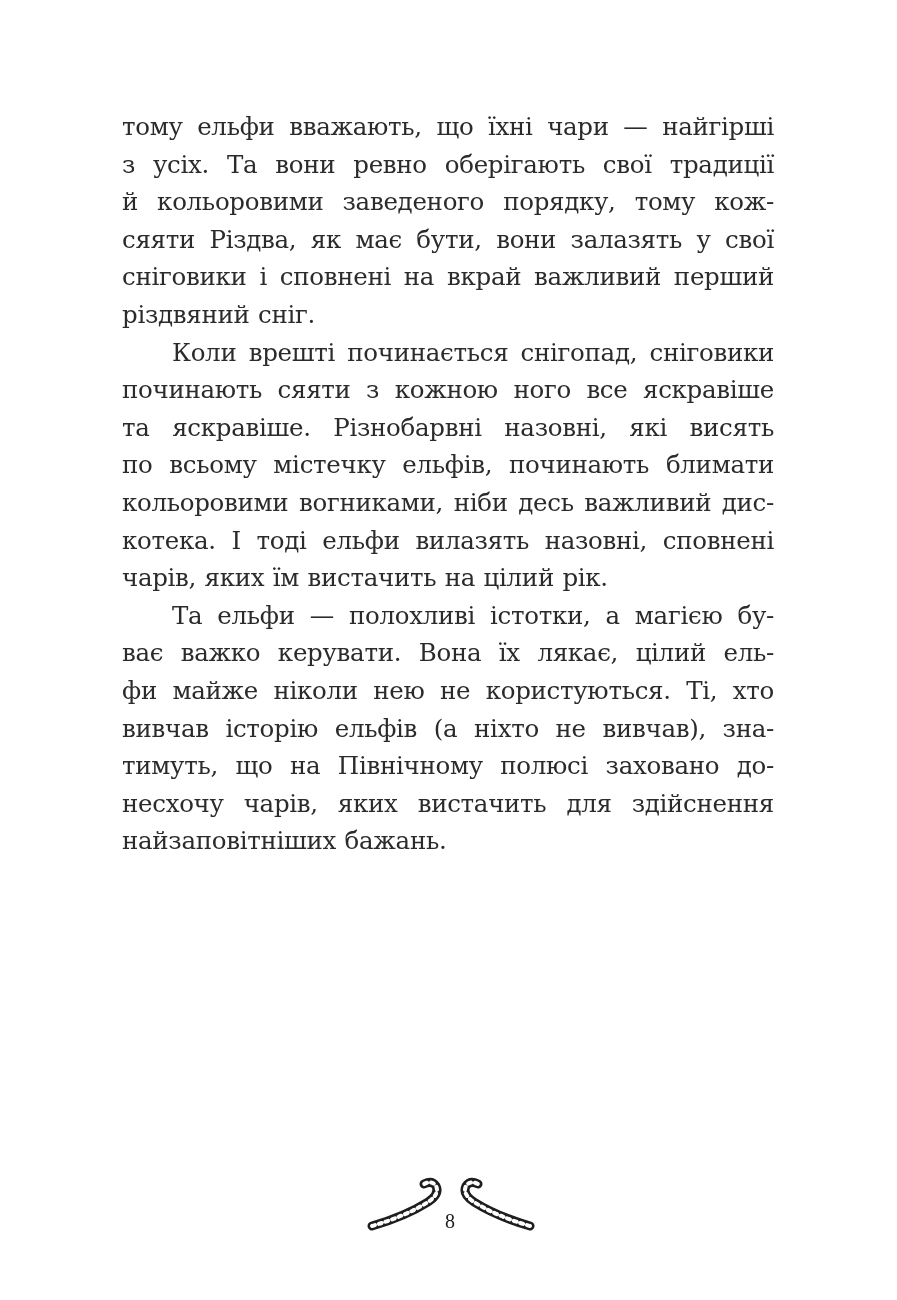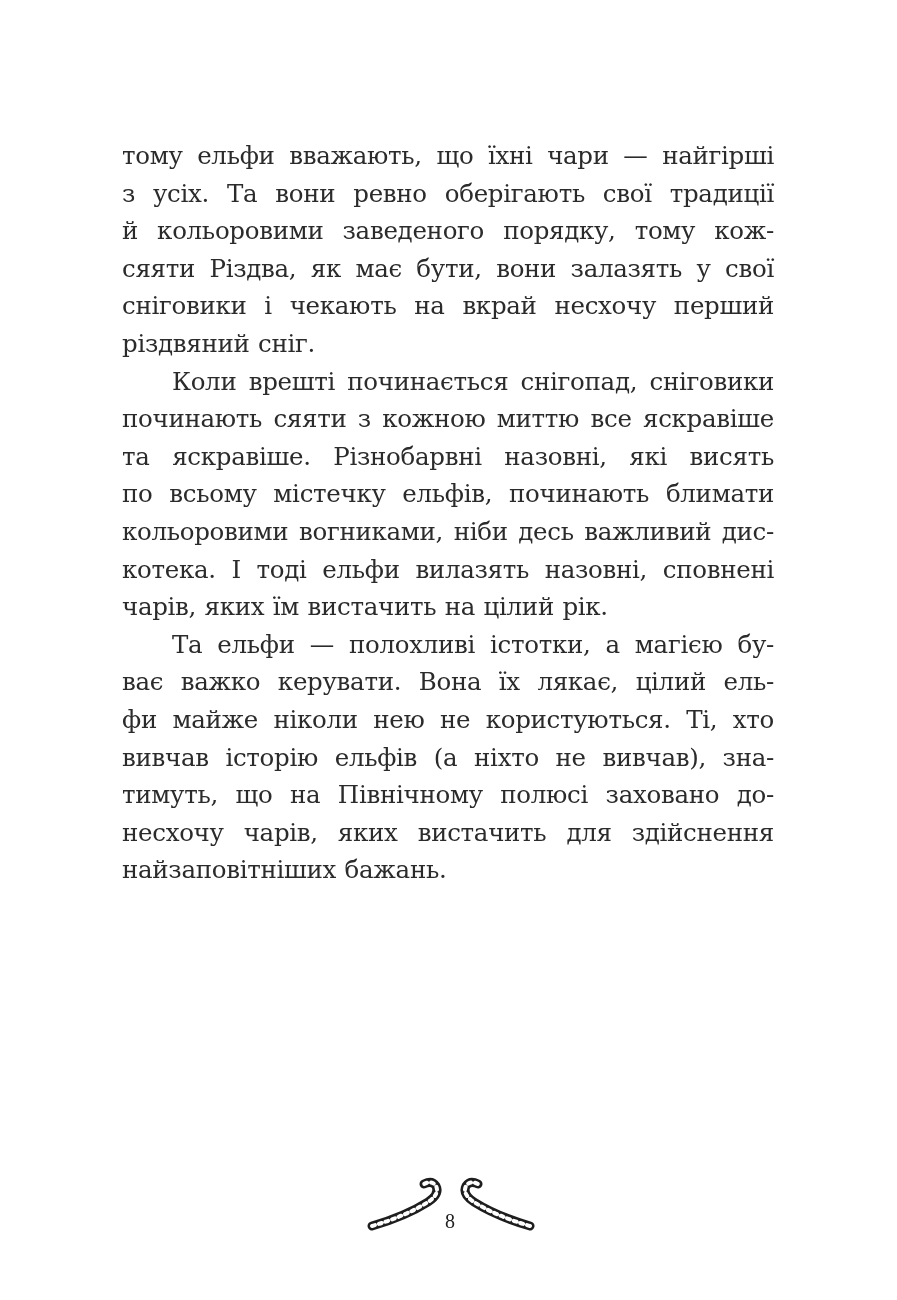"тому ельфи вважають, що їхні" .page-body { top: 137px -> 108px }
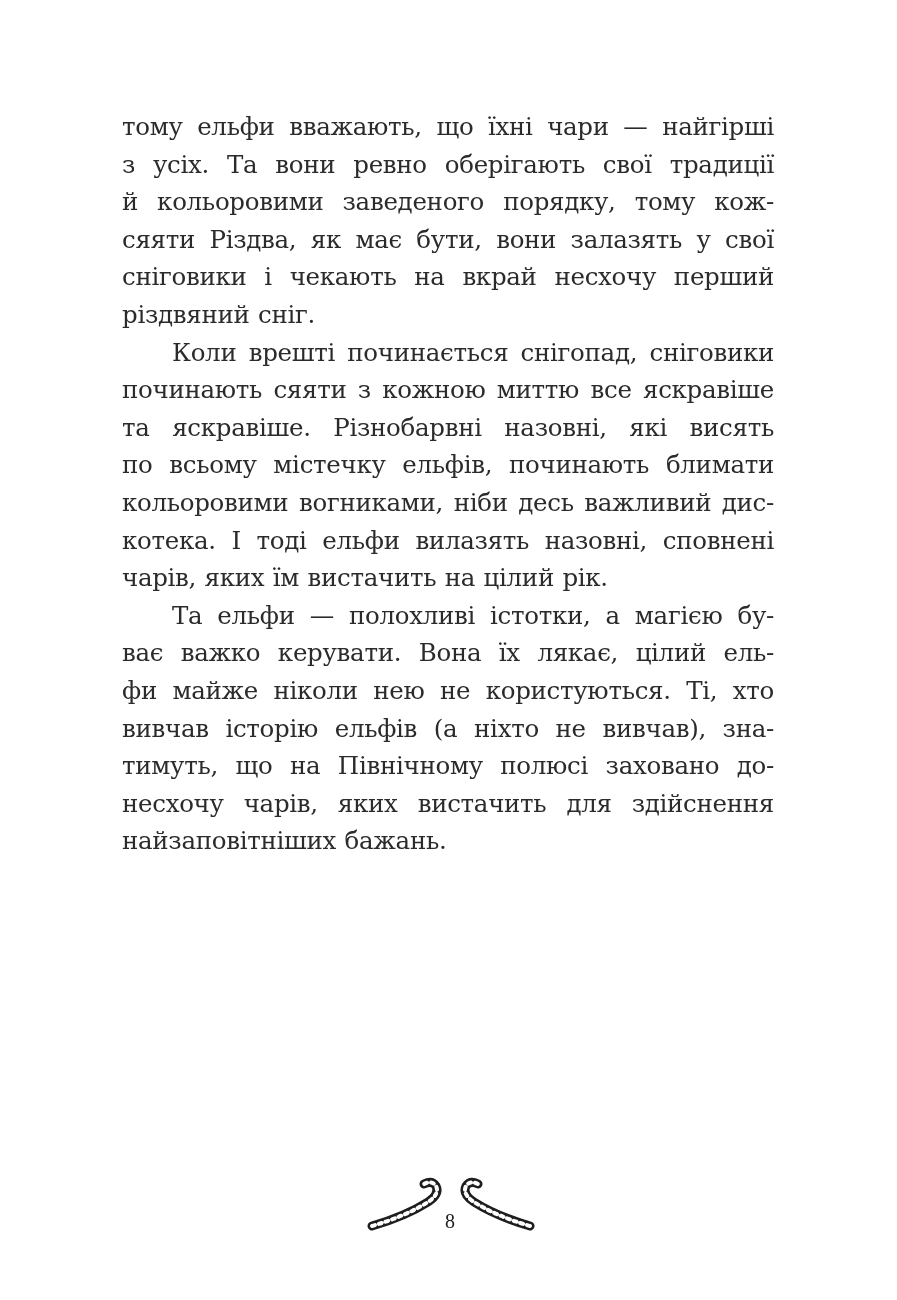"сніговики і чекають на вкрай" span.line { text: чекають на вкрай несхочу -> сповнені на вкрай важливий }
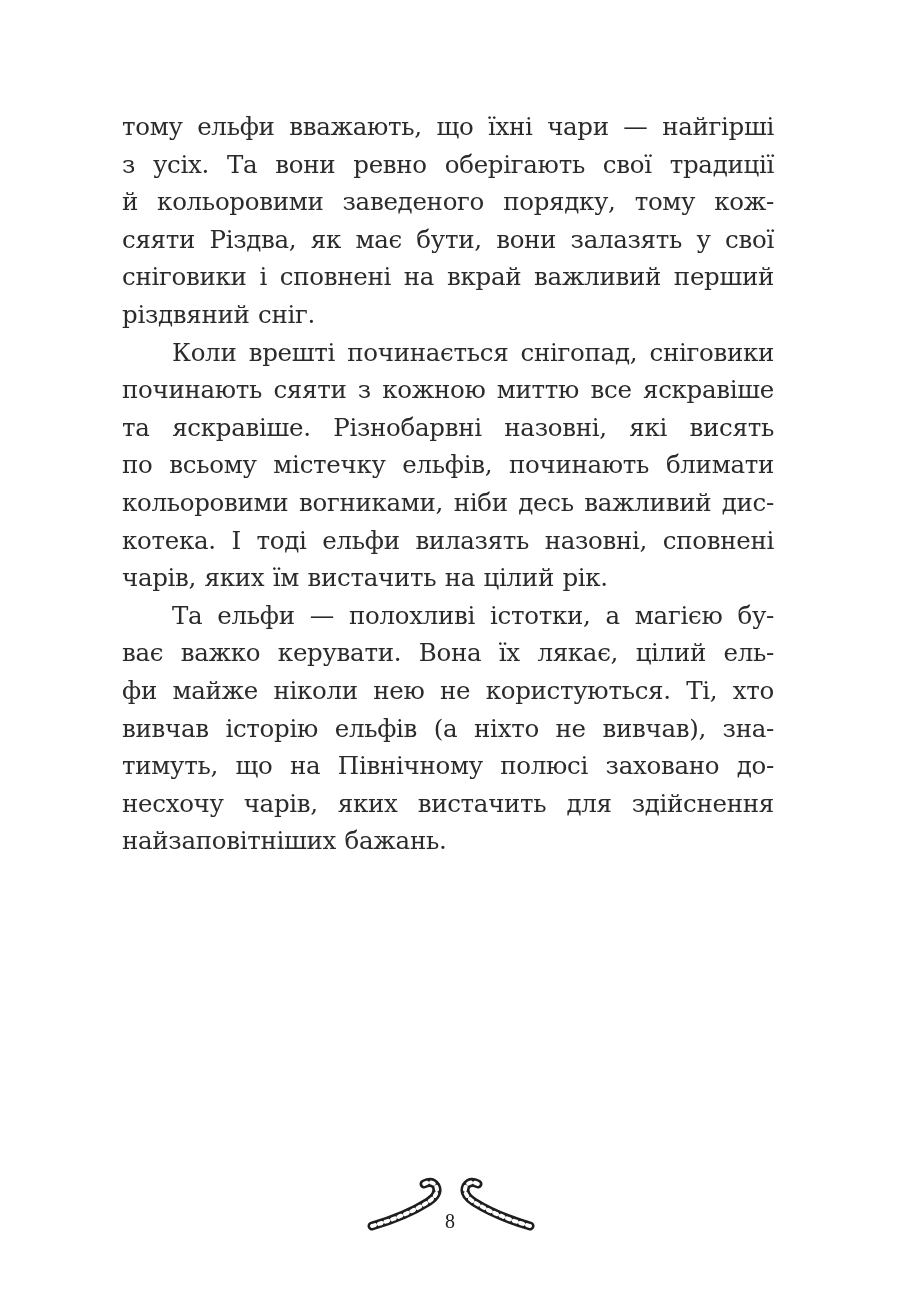"починають сяяти з кожною миттю" span.line { text: миттю -> ного }
